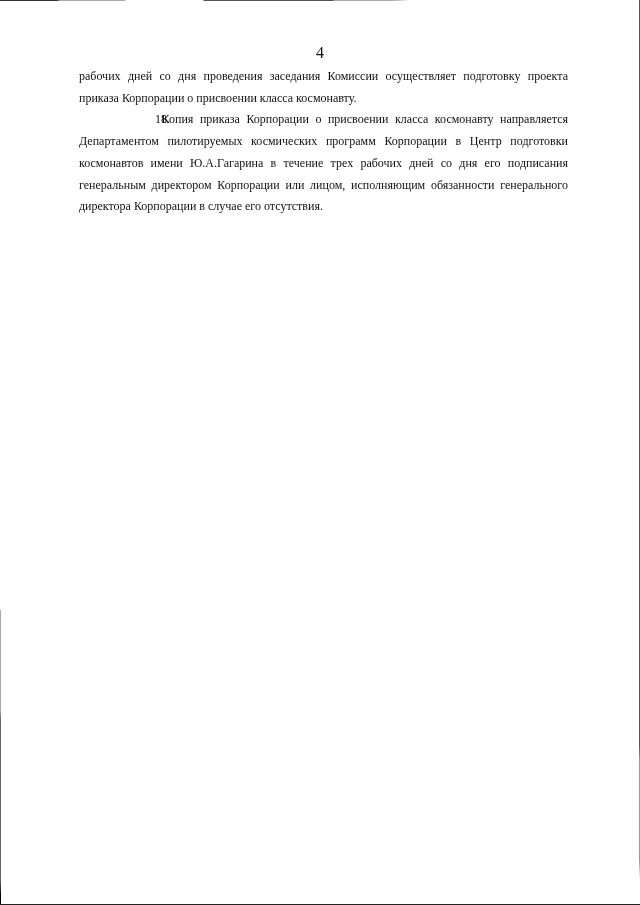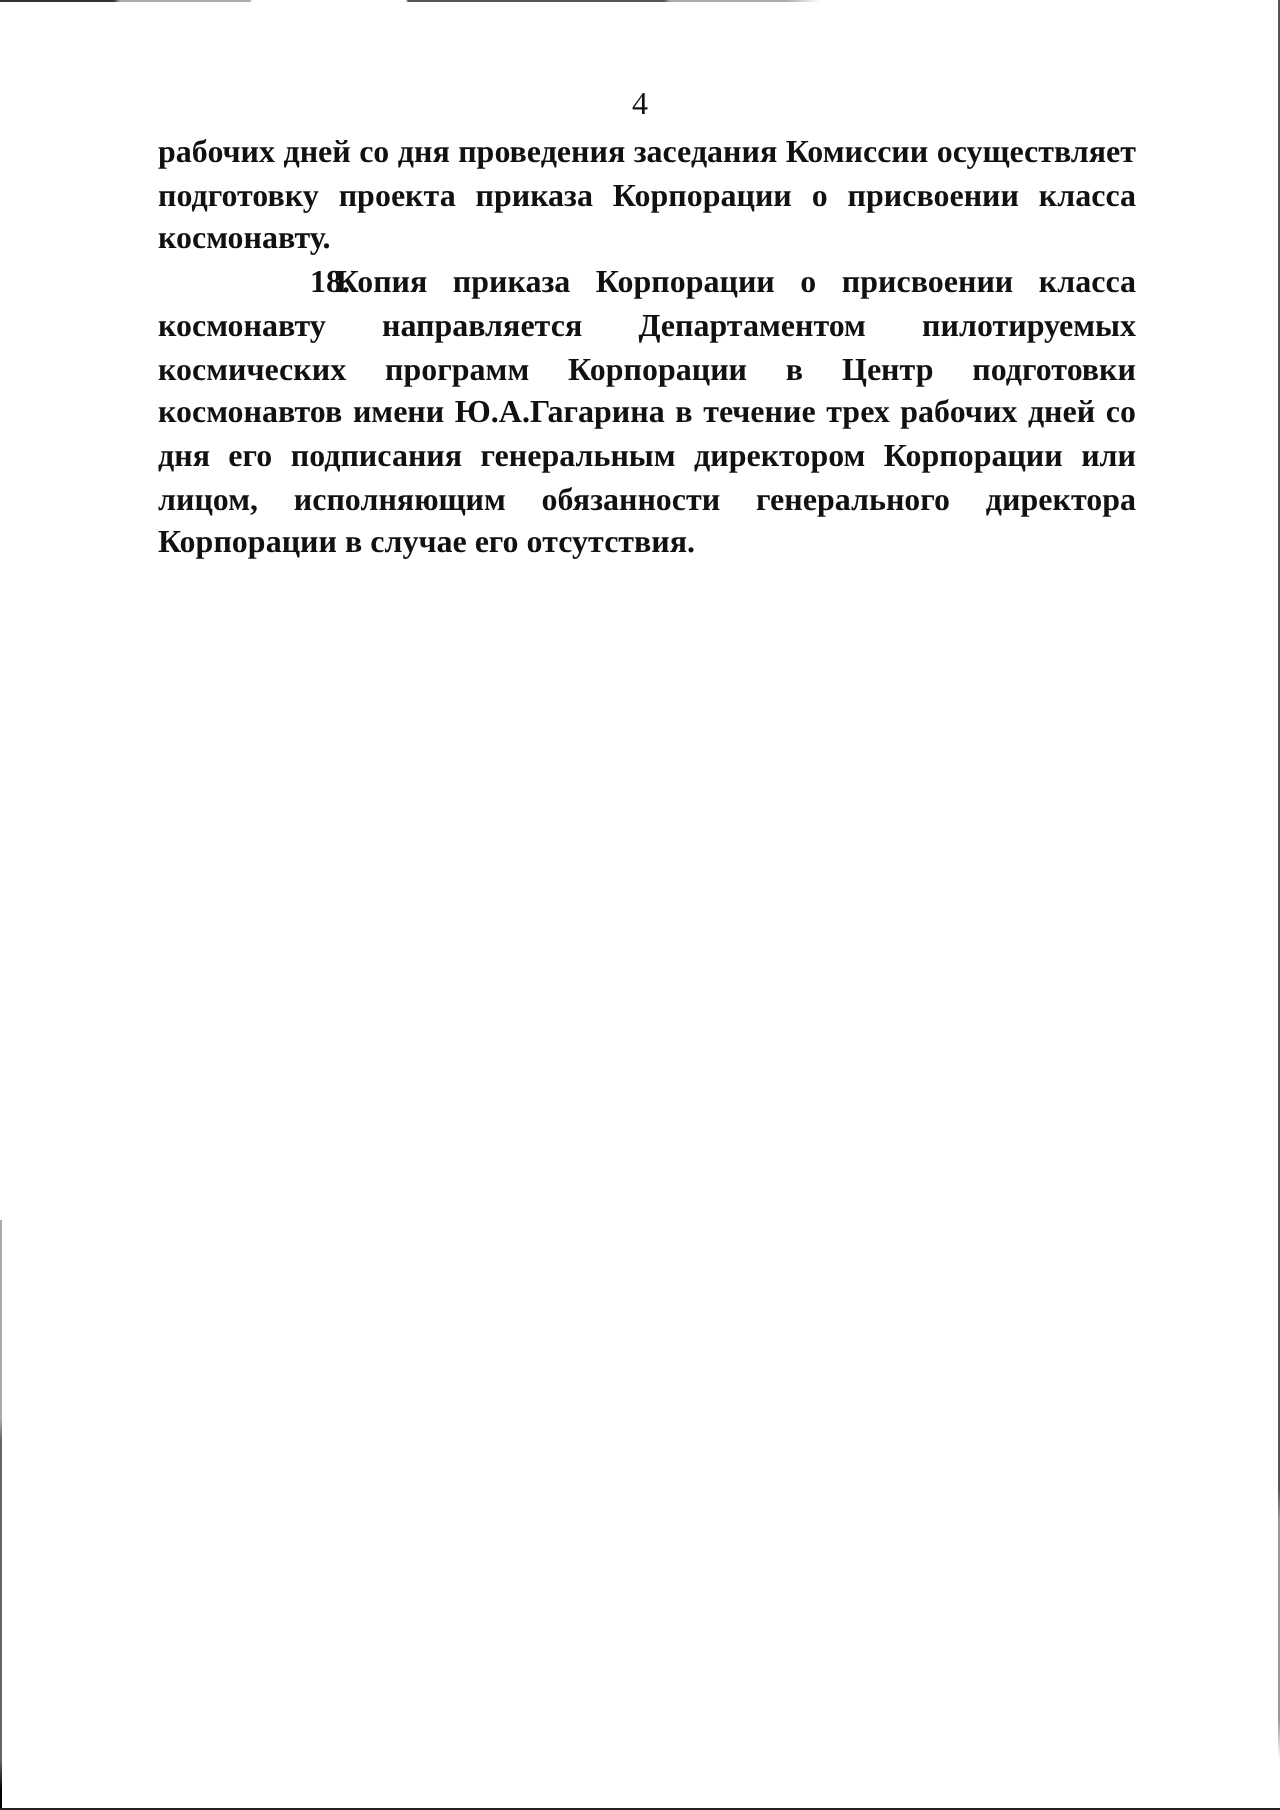"рабочих дней со дня проведения" .content { font-size: 16px -> 12px; font-weight: bold -> none }
